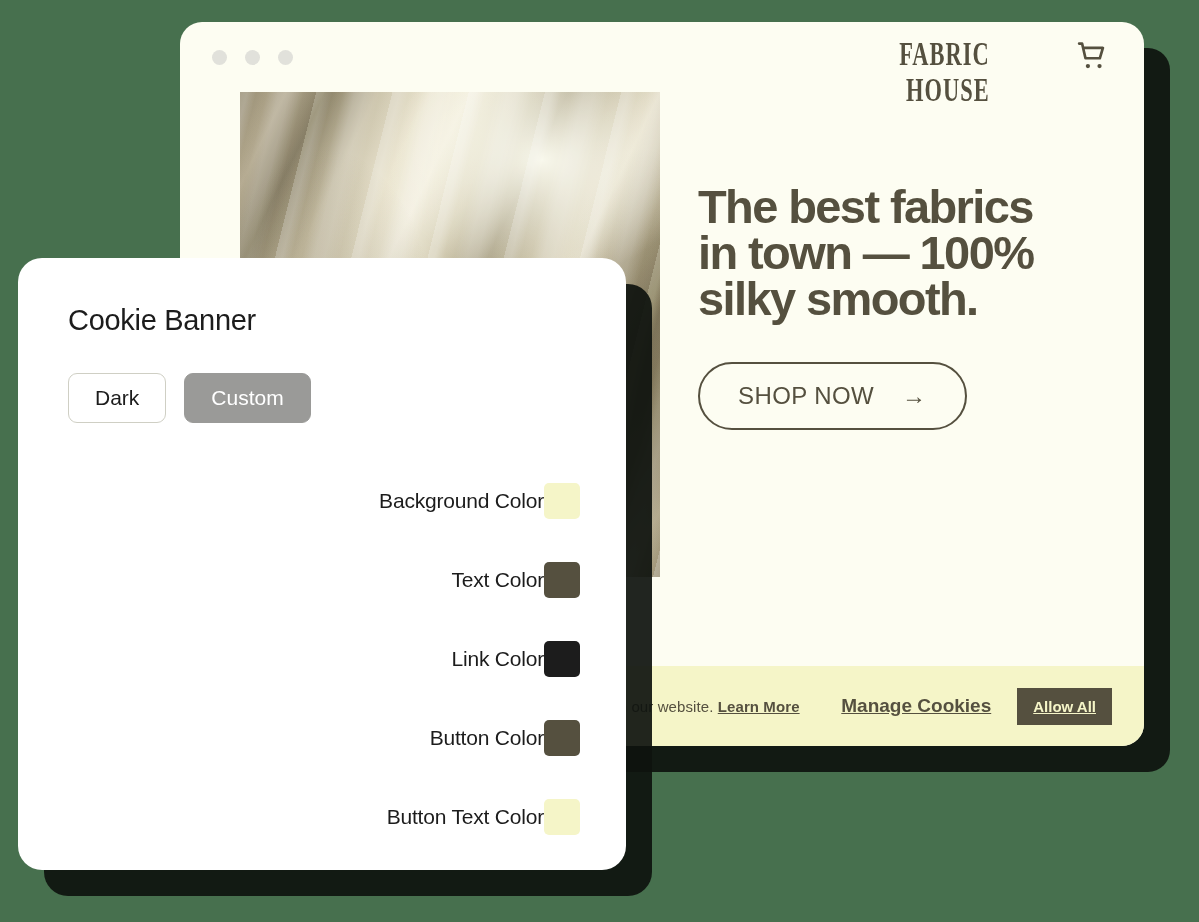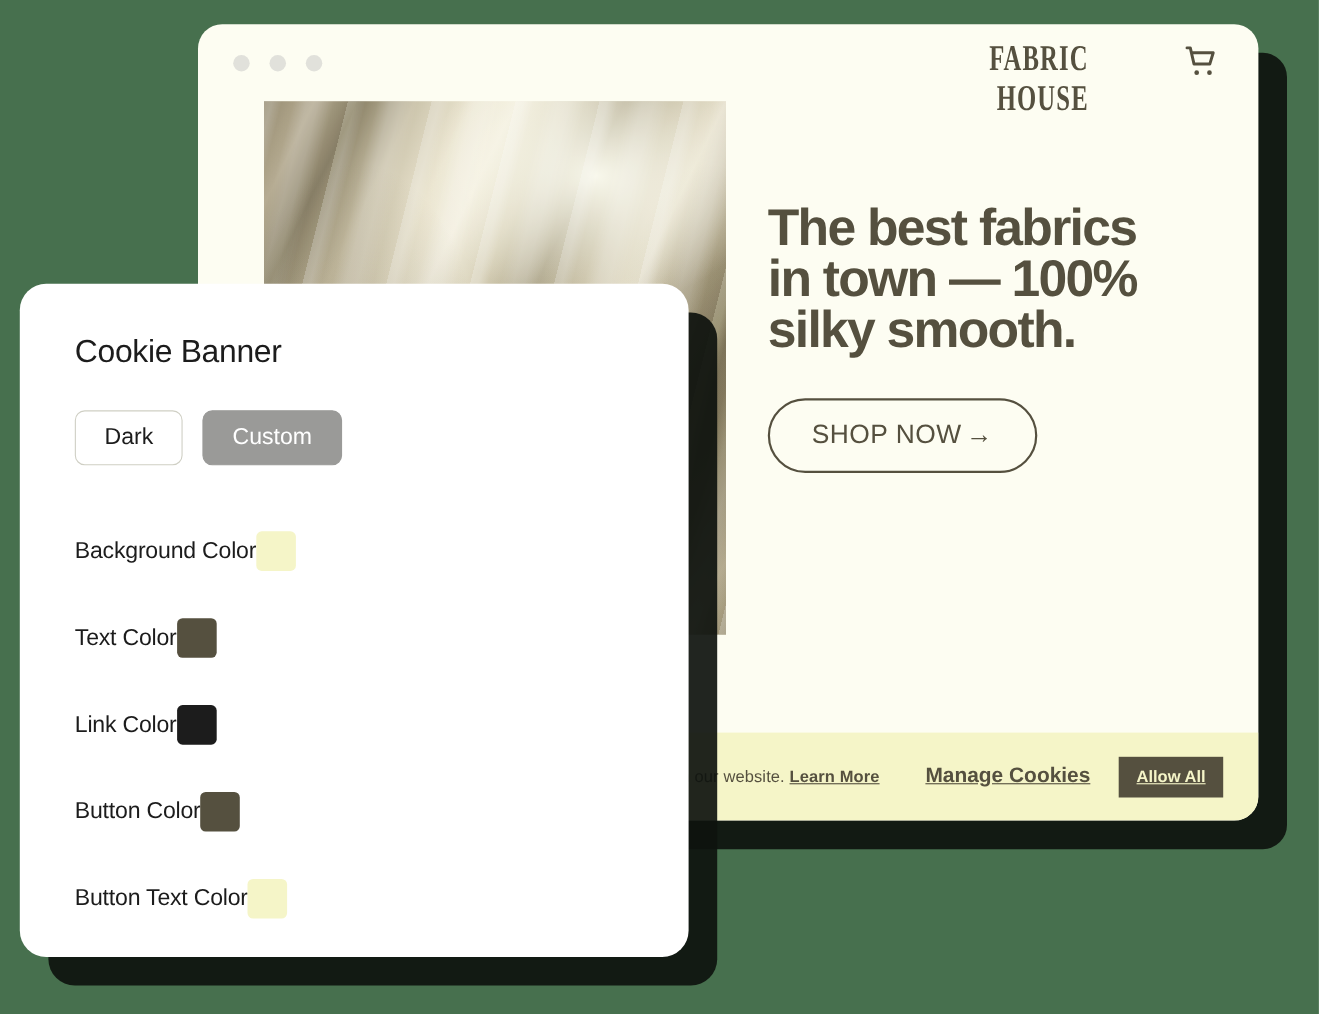"SHOP NOW" .shop-btn { gap: 4px -> 28px }
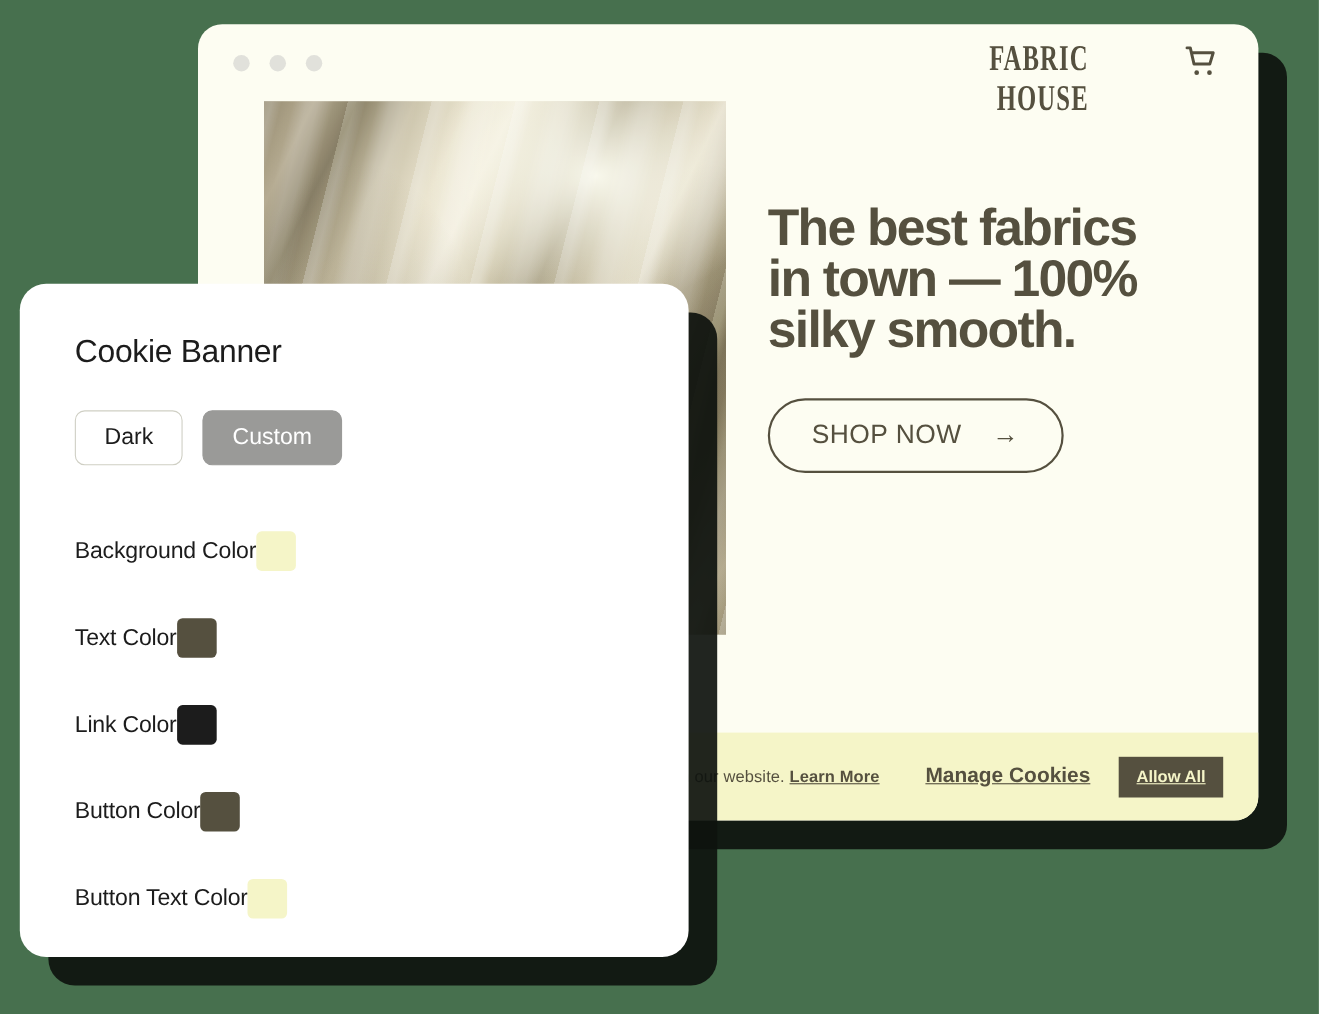"Background Color" .color-row { justify-content: flex-start -> flex-end }
